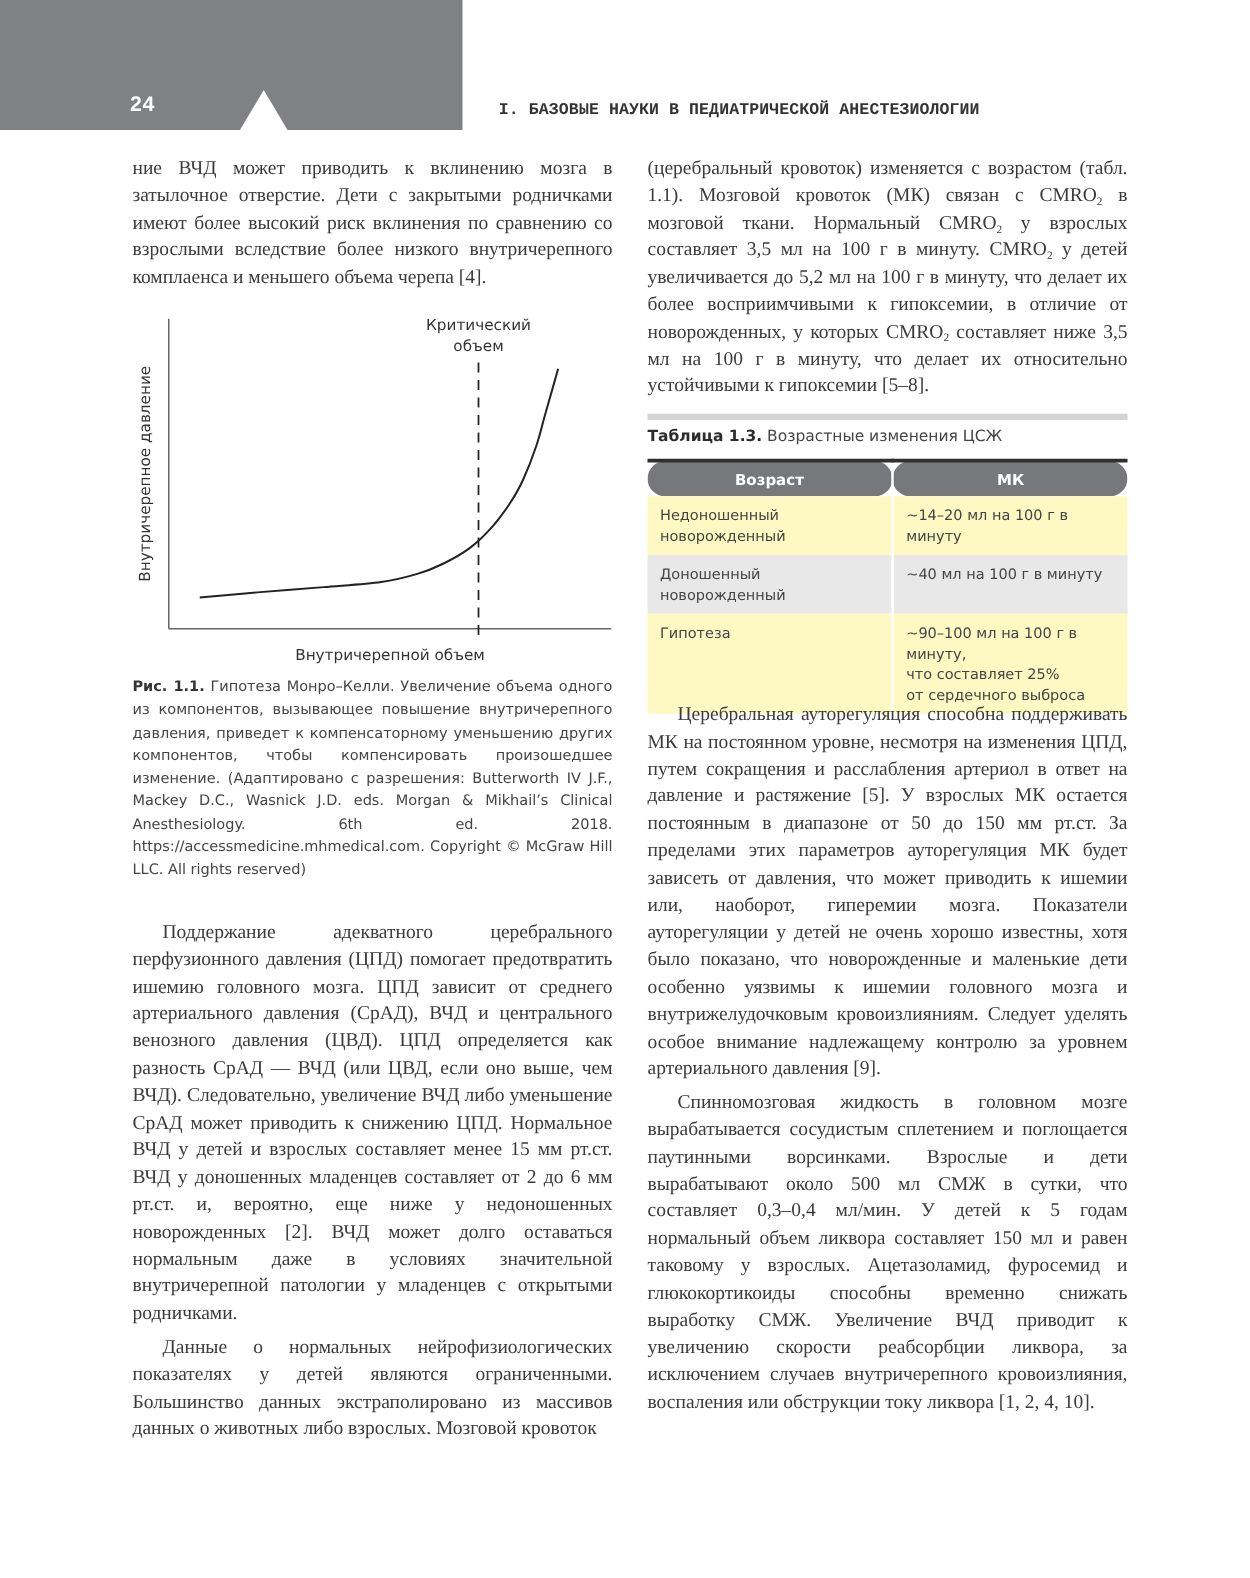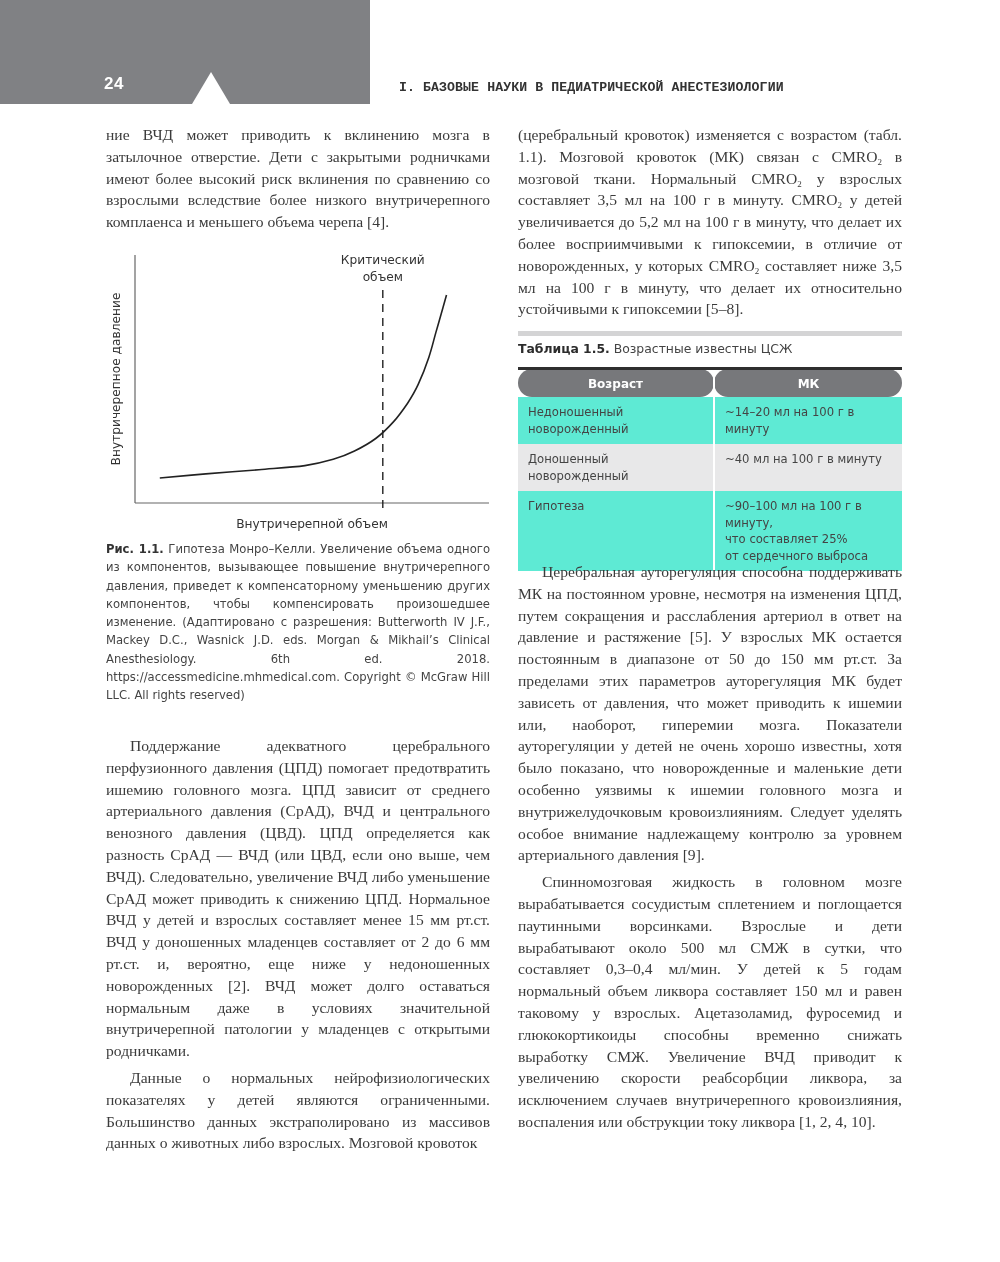"Таблица 1.5." b { text: 1.5 -> 1.3 }
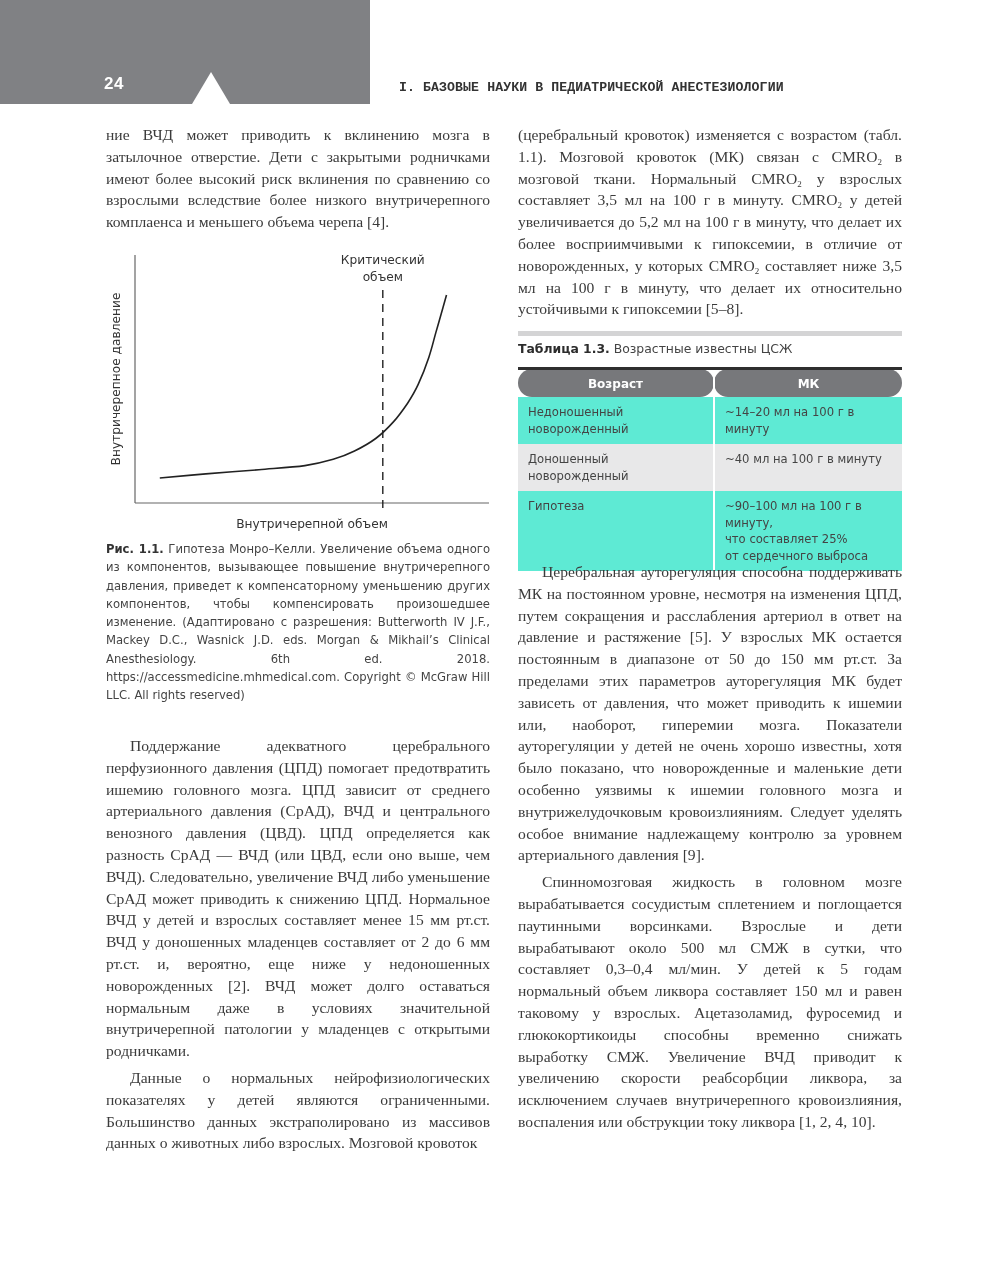"Возрастные известны ЦСЖ" span { text: известны -> изменения }
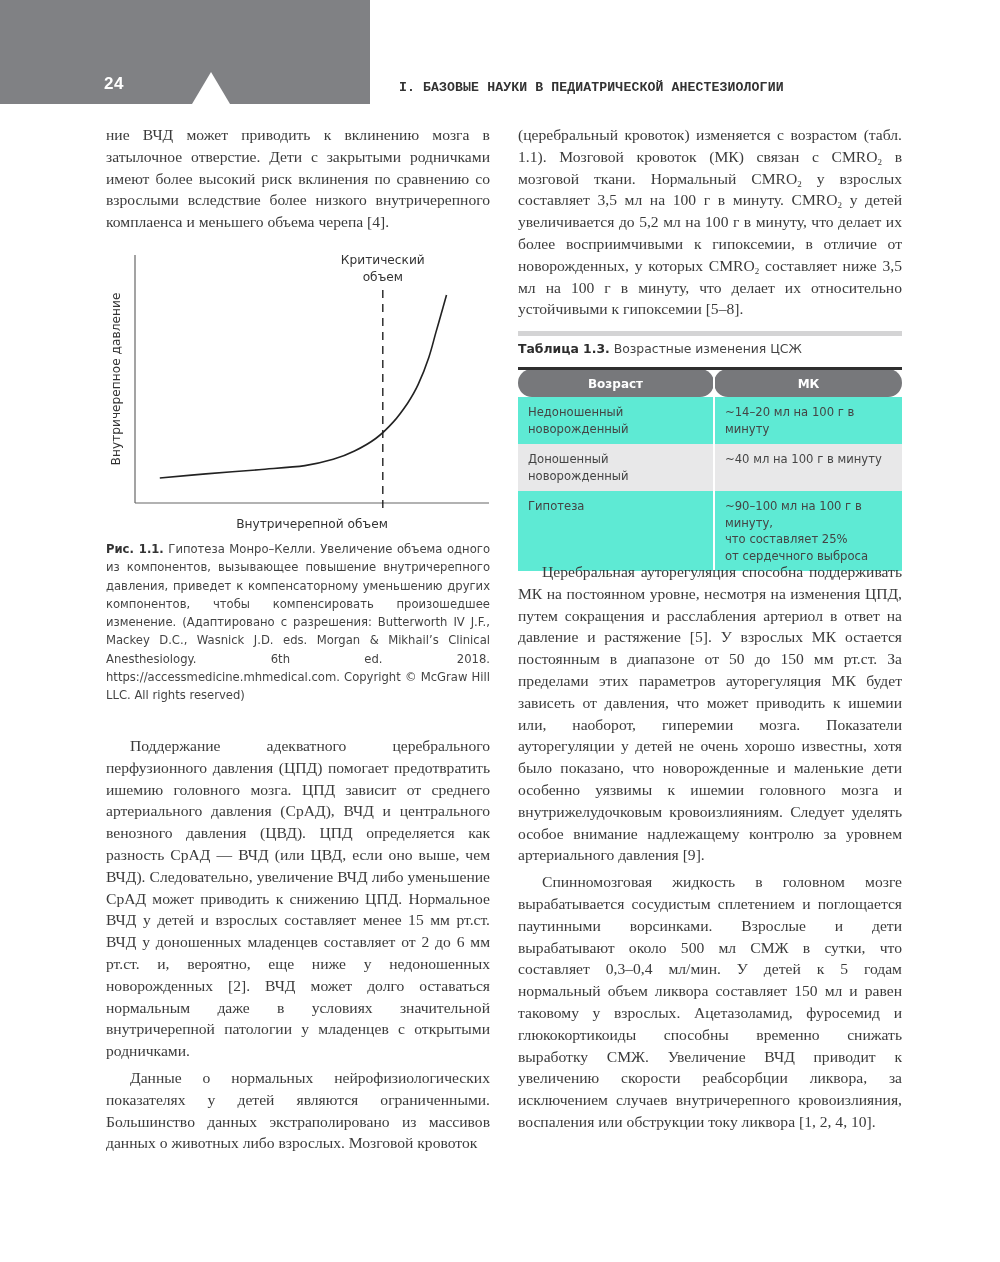"Недоношенный" table.t tr.dark { background: #5eead4 -> #fef9c3 }
